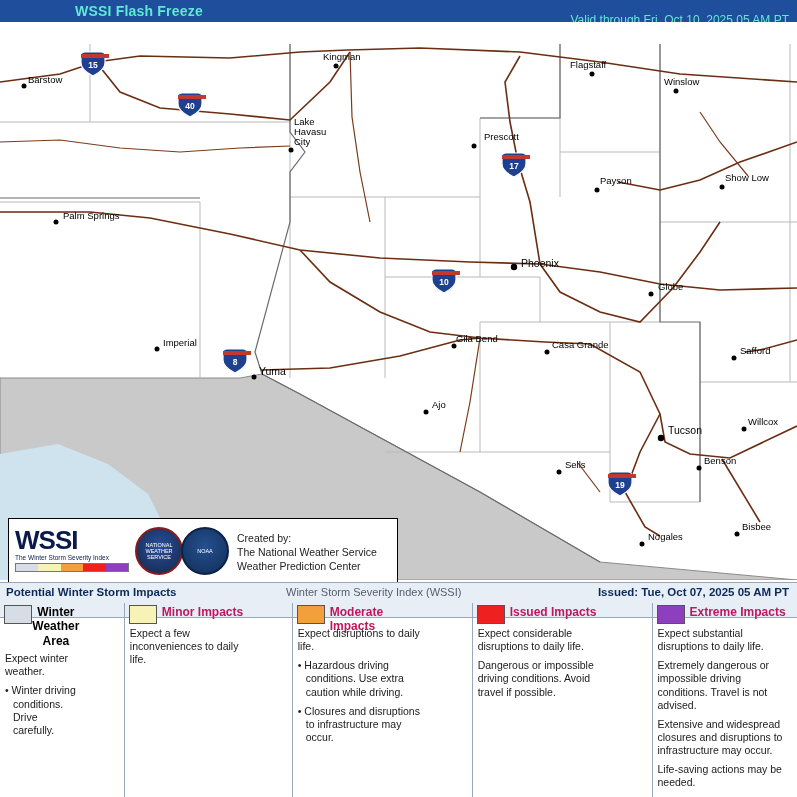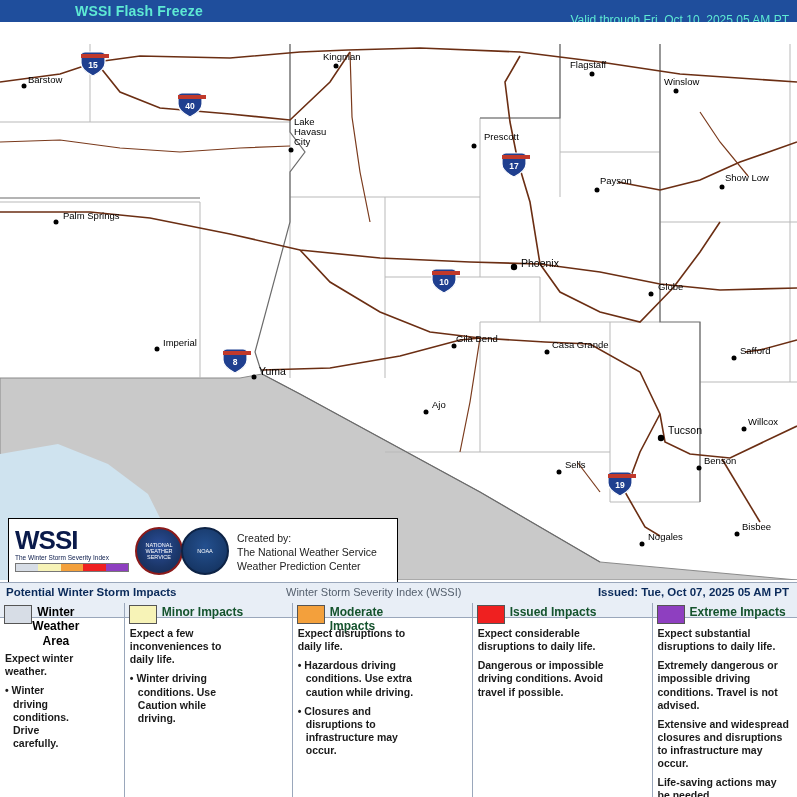"Minor Impacts" .lhead .ltitle { color: #14532d -> #be185d }
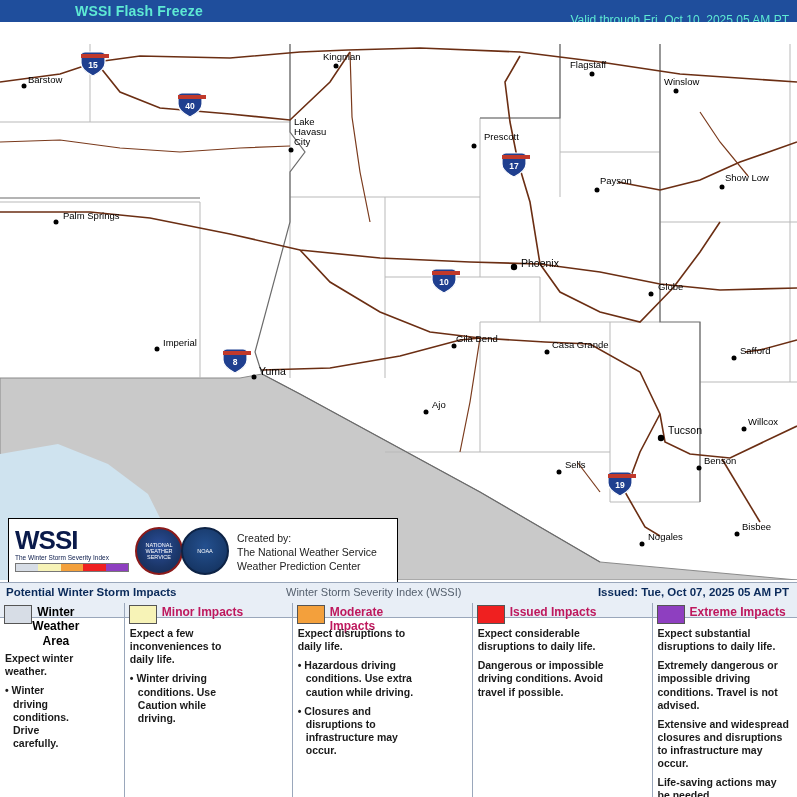"Expect a few inconveniences to" .lbody p { font-weight: bold -> none }
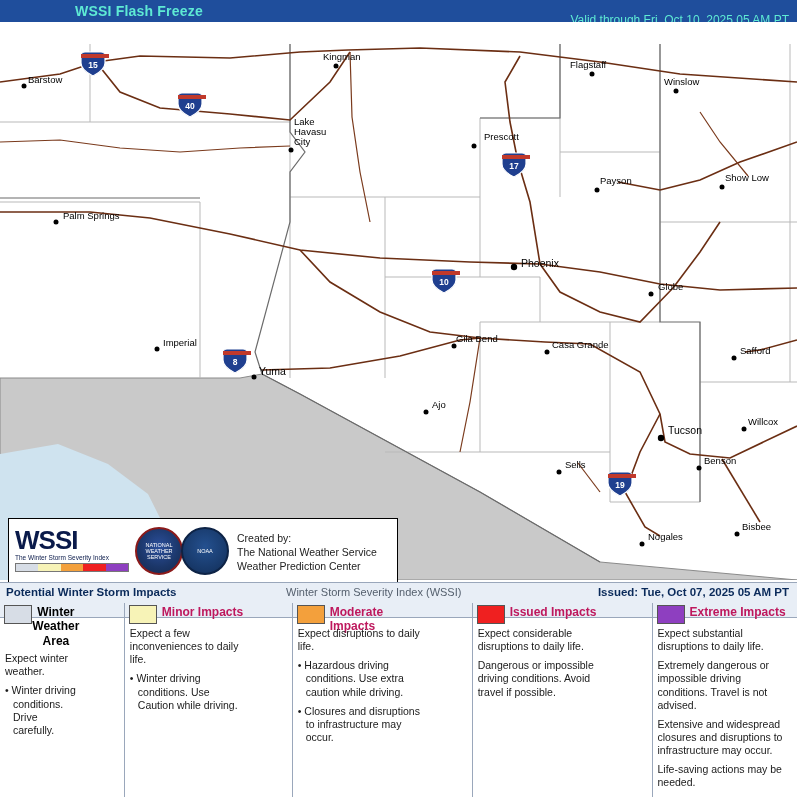"• Winter driving conditions. Use" p.bullet { html: <p>• Winter driving conditions. Use Caution while driving.</p> -> none }
